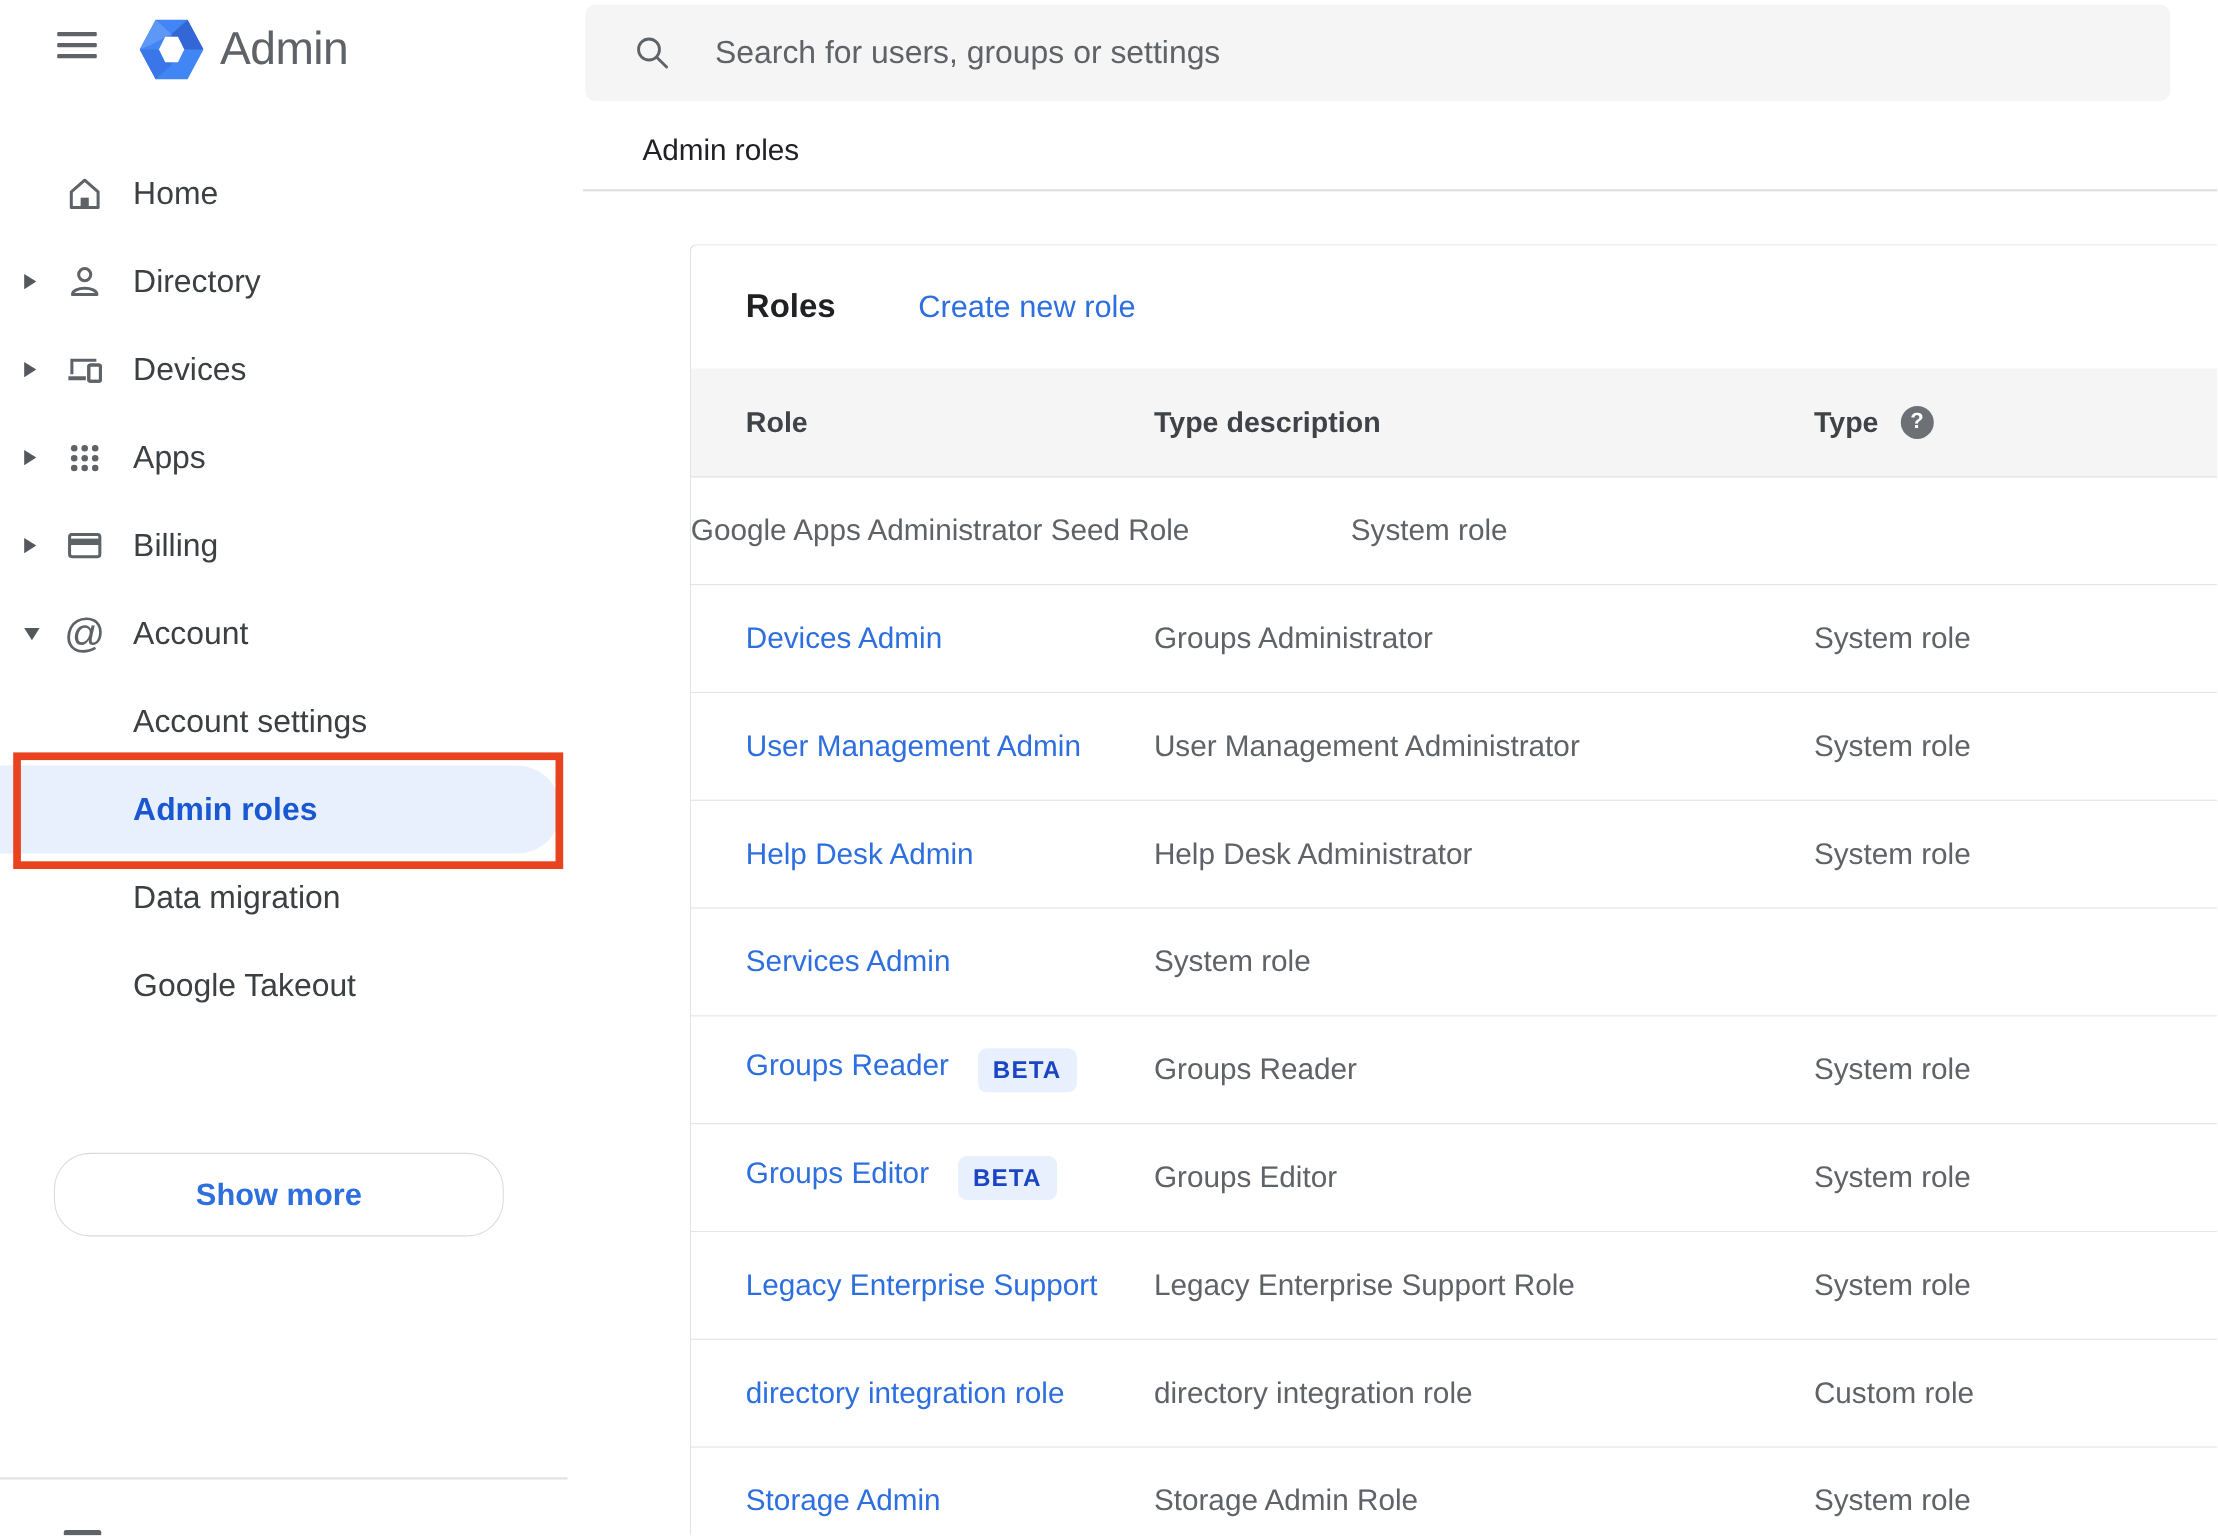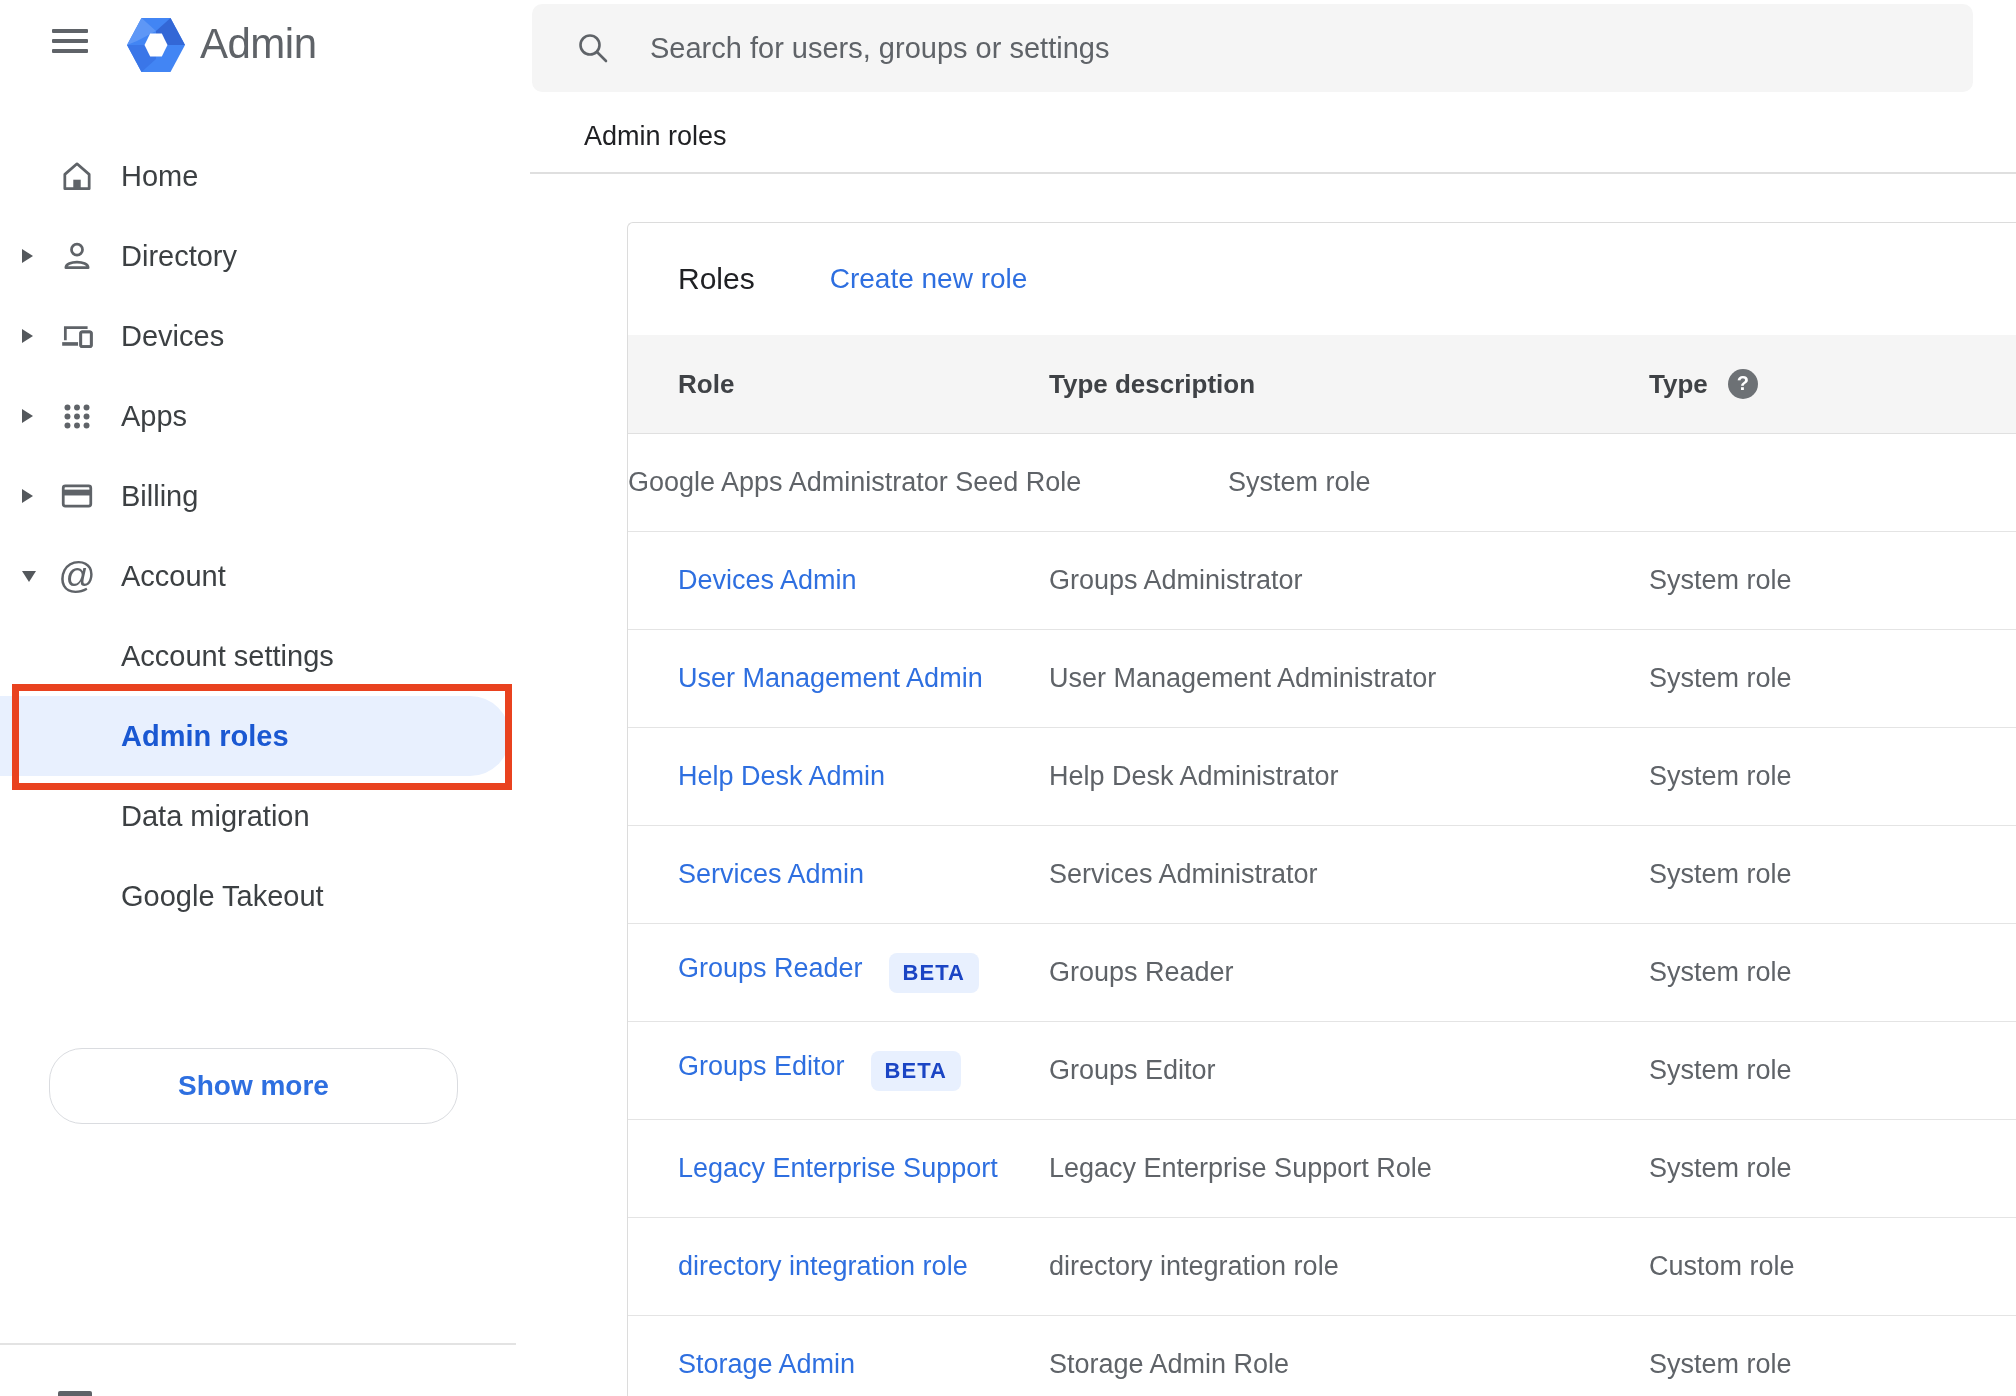"Roles" .roles-title { font-weight: normal -> bold }
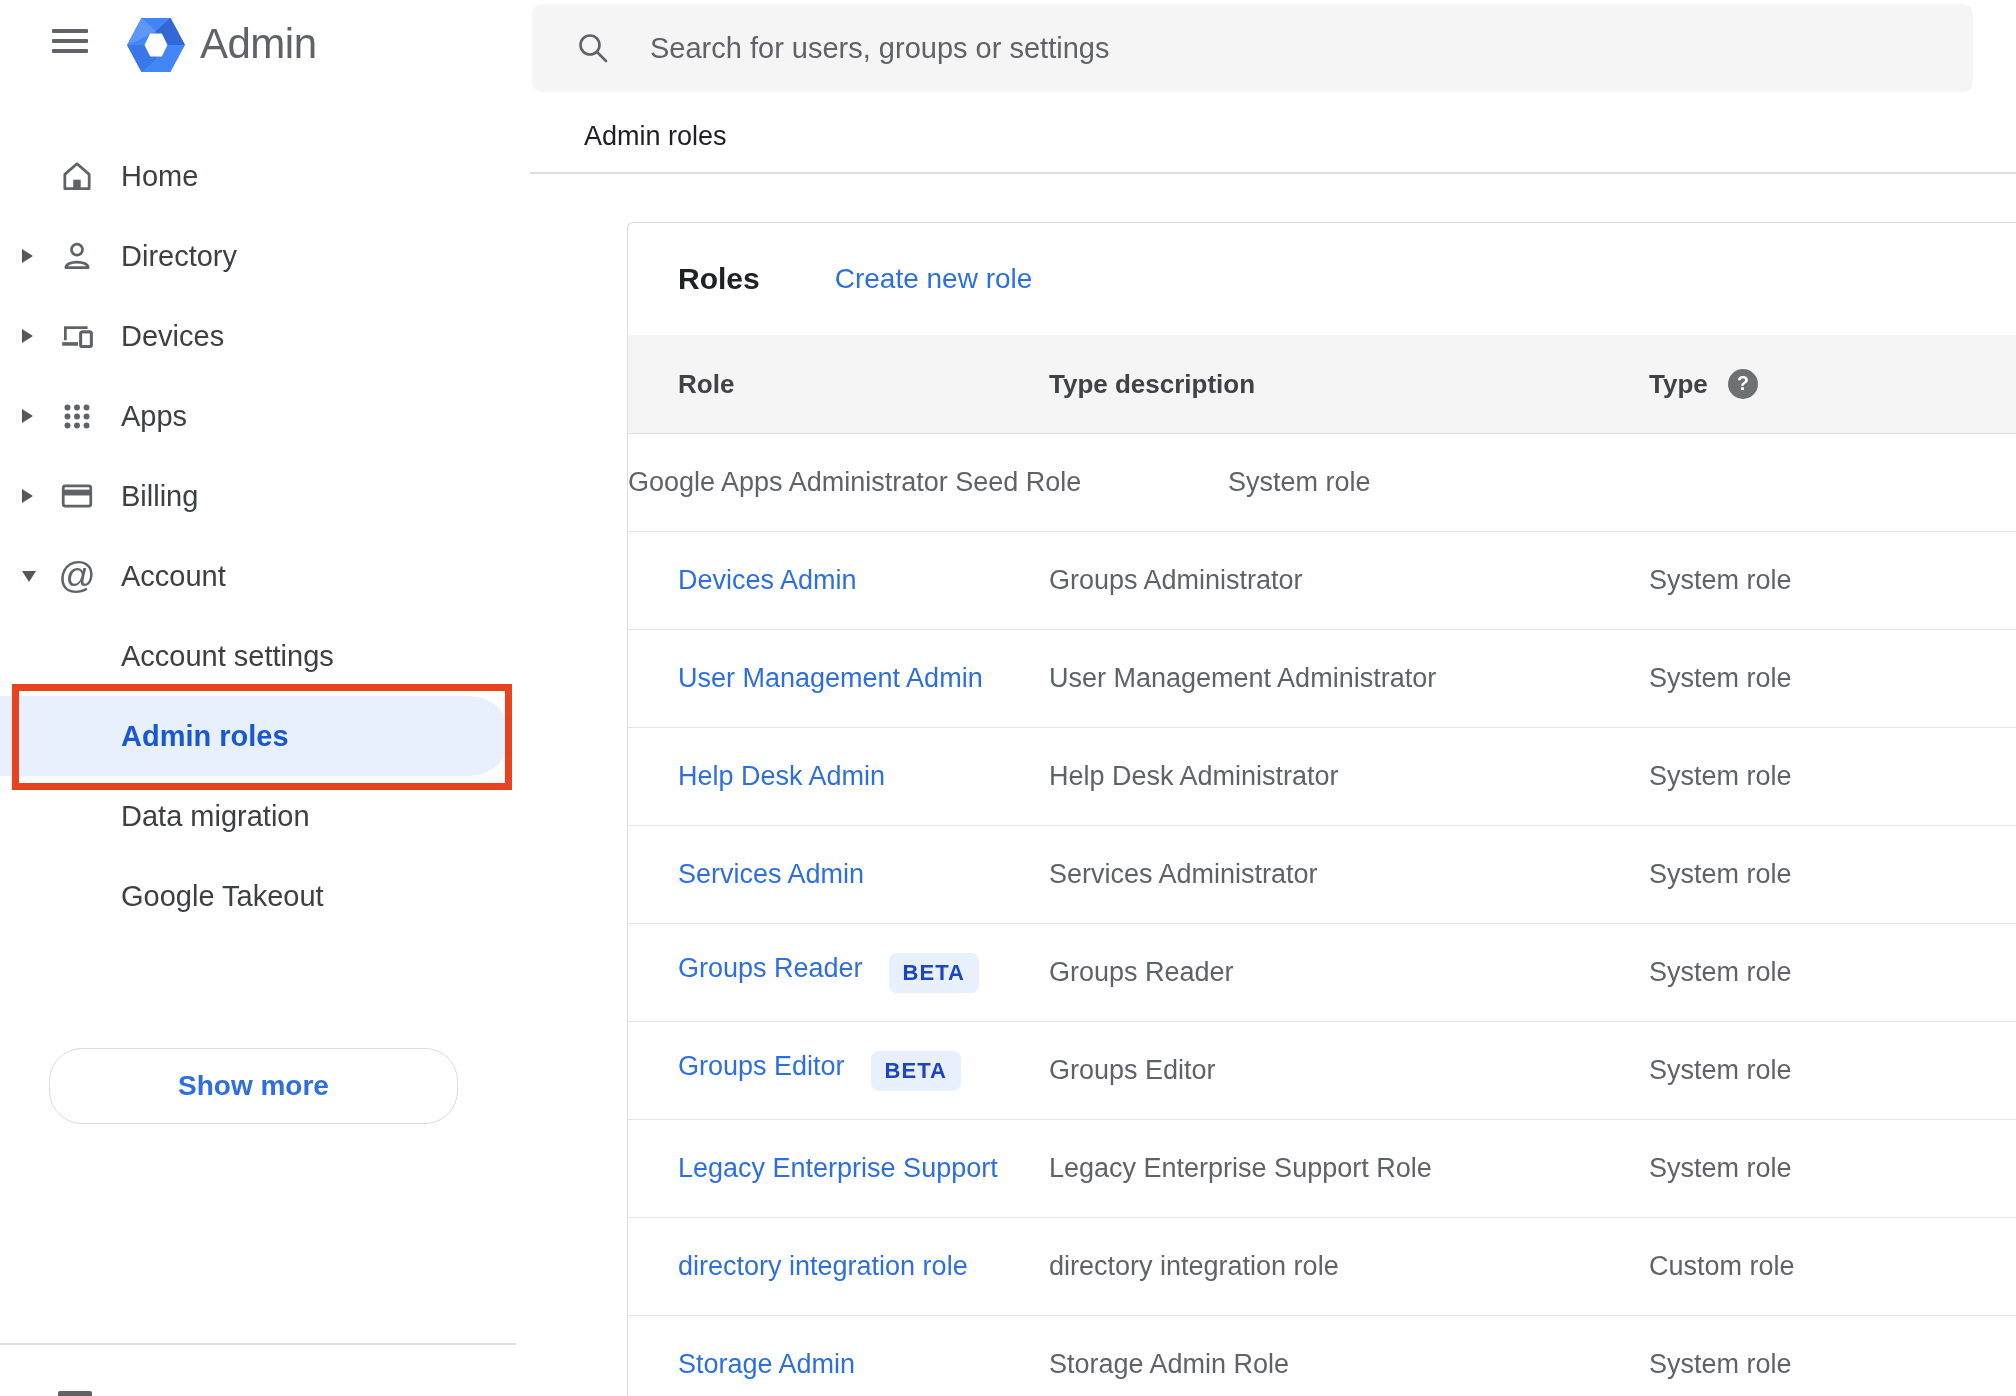"Services Administrator" div.cell { html: <div> <span>Services Administrator</span> </div> -> none }
